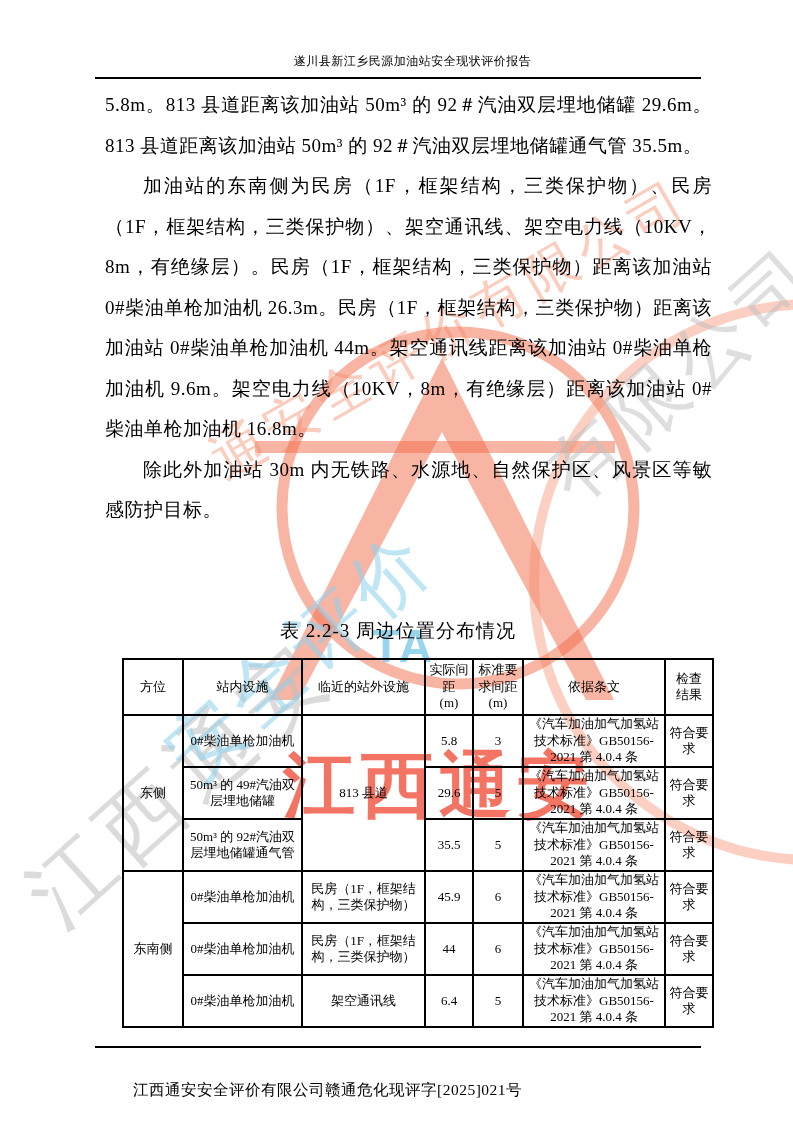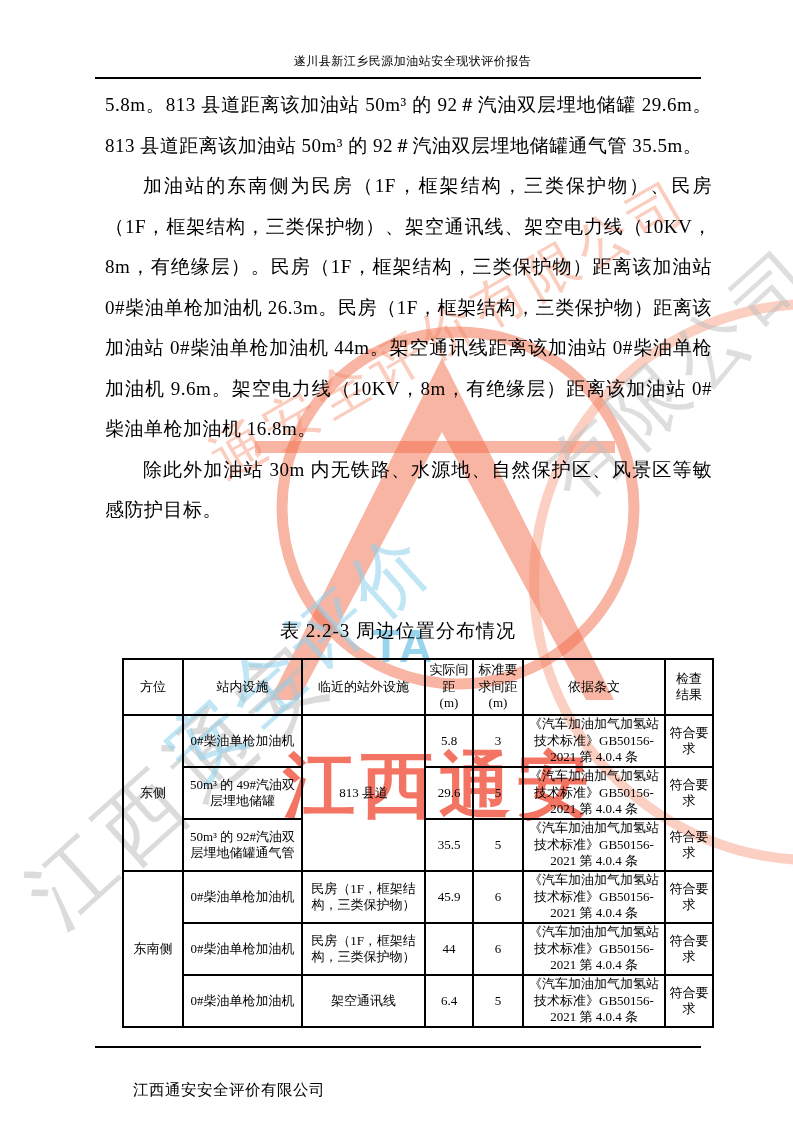"赣通危化现评字[2025]021号" span.footer-docnum { html: none -> <span>赣通危化现评字[2025]021号</span> }
